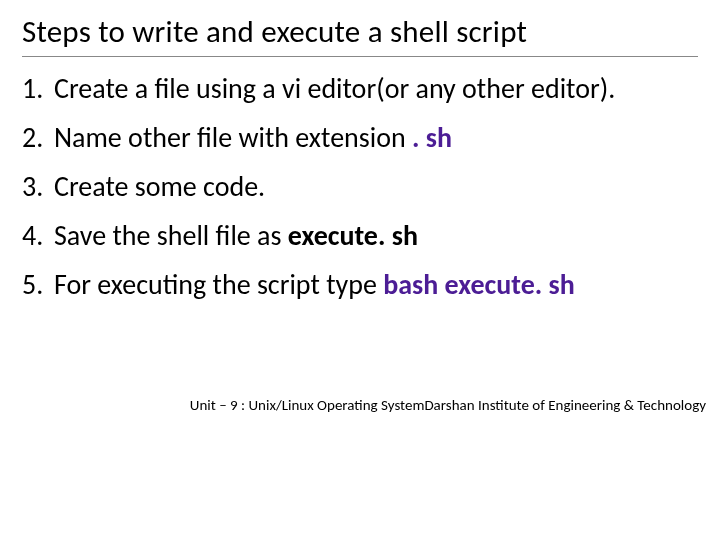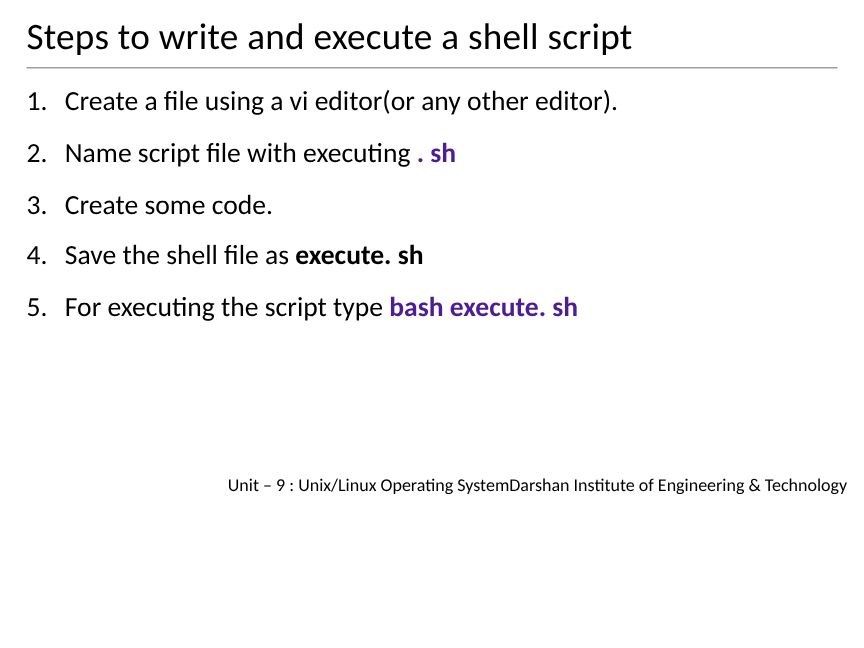"Create a file using a" ol.steps { font-size: 23px -> 28px }
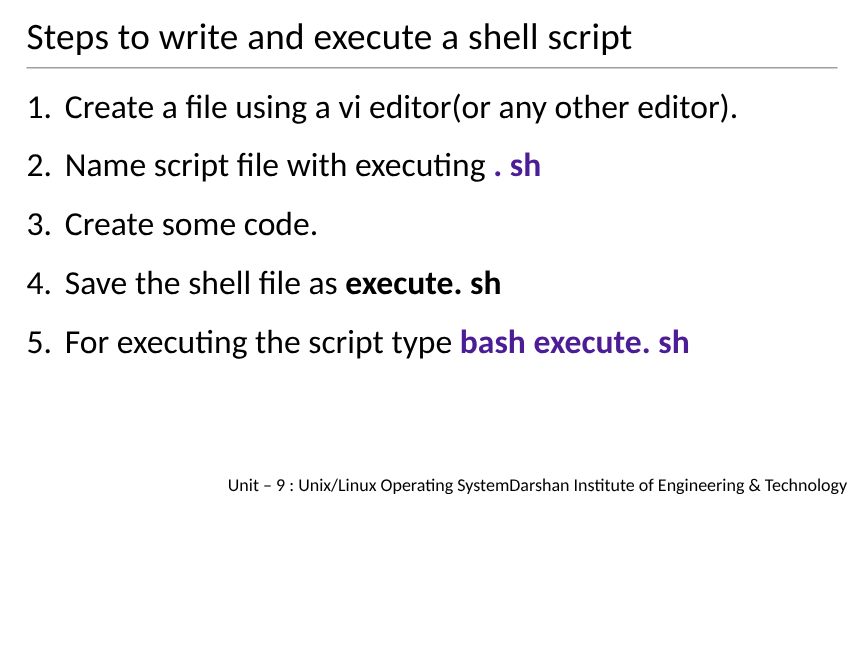"Name script file with executing" span { text: script file with executing -> other file with extension }
